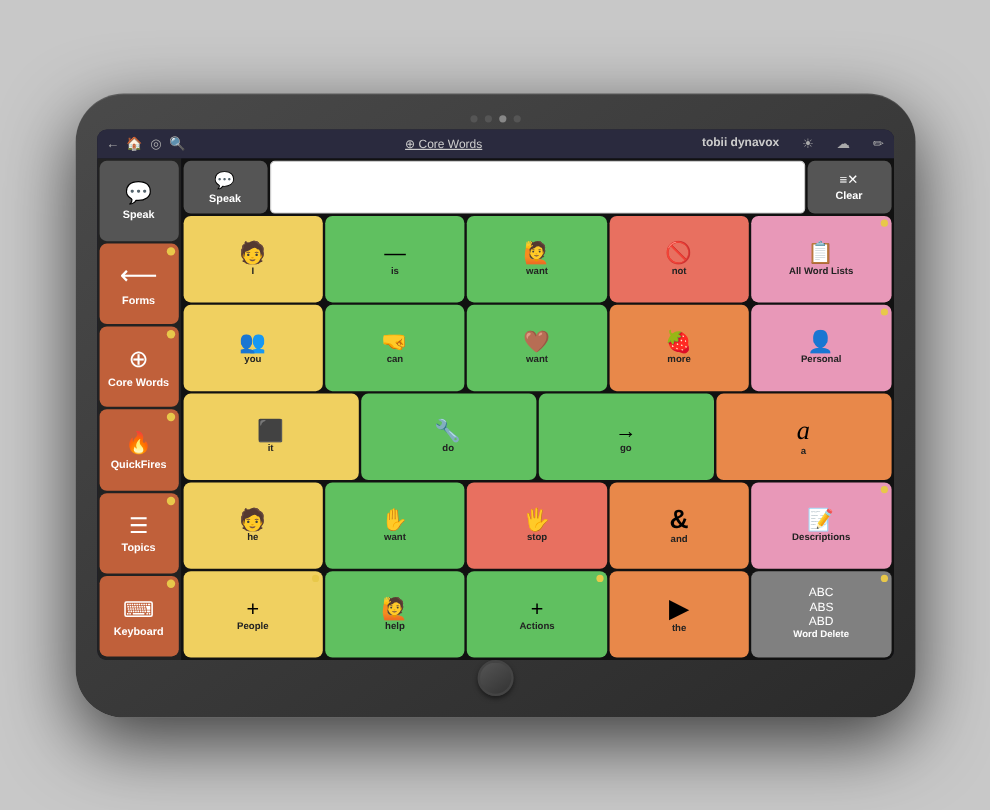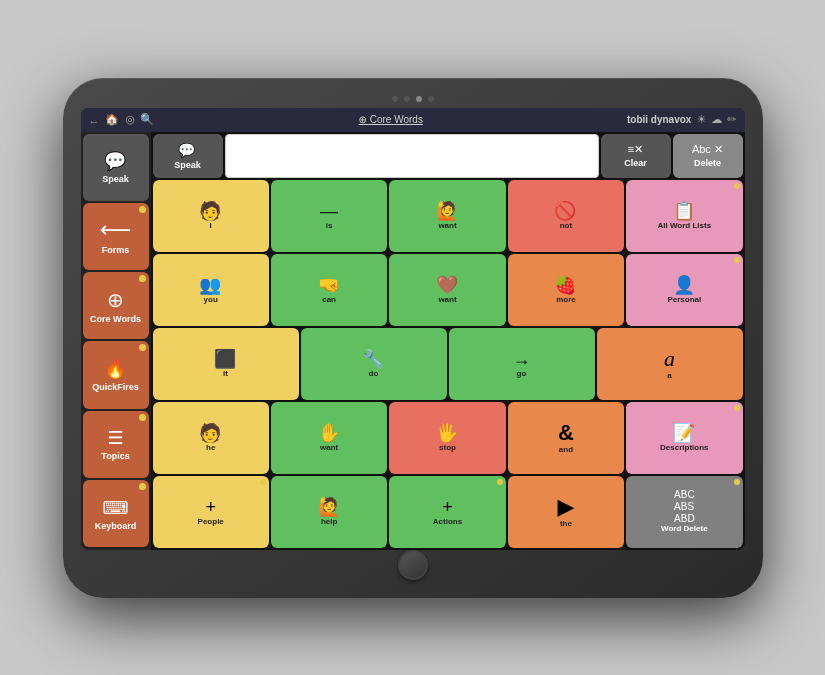"tobii dynavox" .topbar-right { gap: 5px -> 19px }
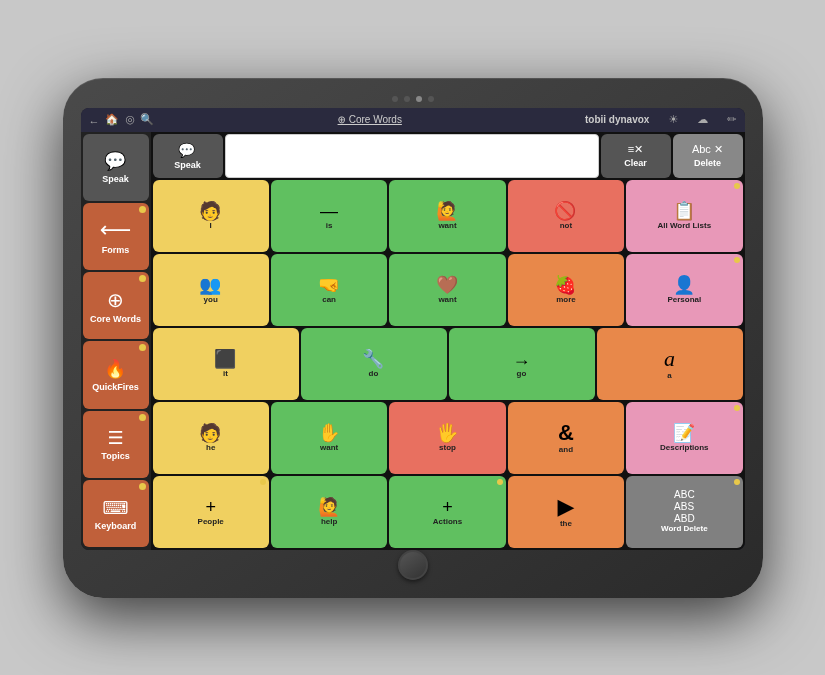"Abc ✕" div.delete-btn { html: <div> <span>Abc ✕</span> <span>Delete</span> </div> -> none }
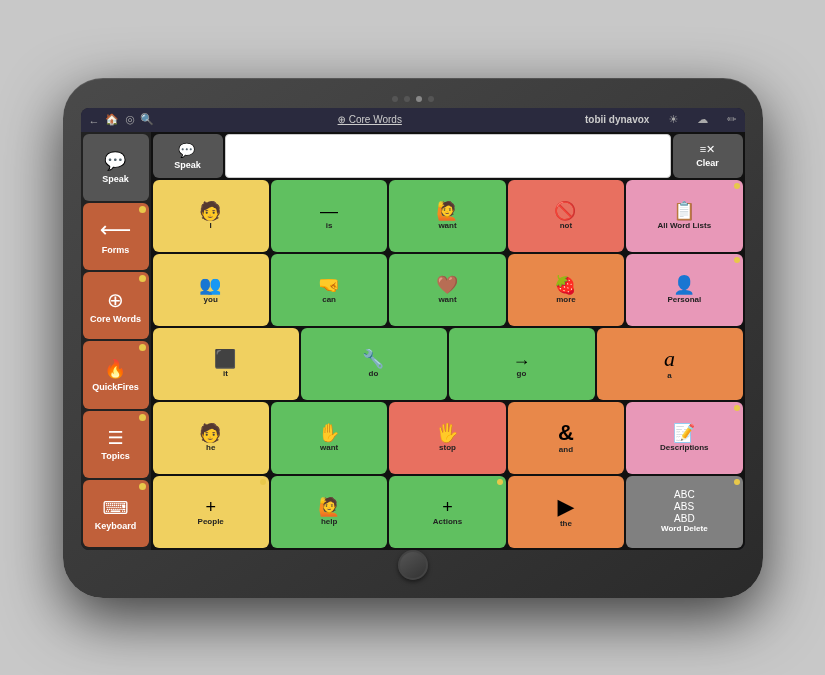"ABC" span.cell-icon { text-align: left -> right }
